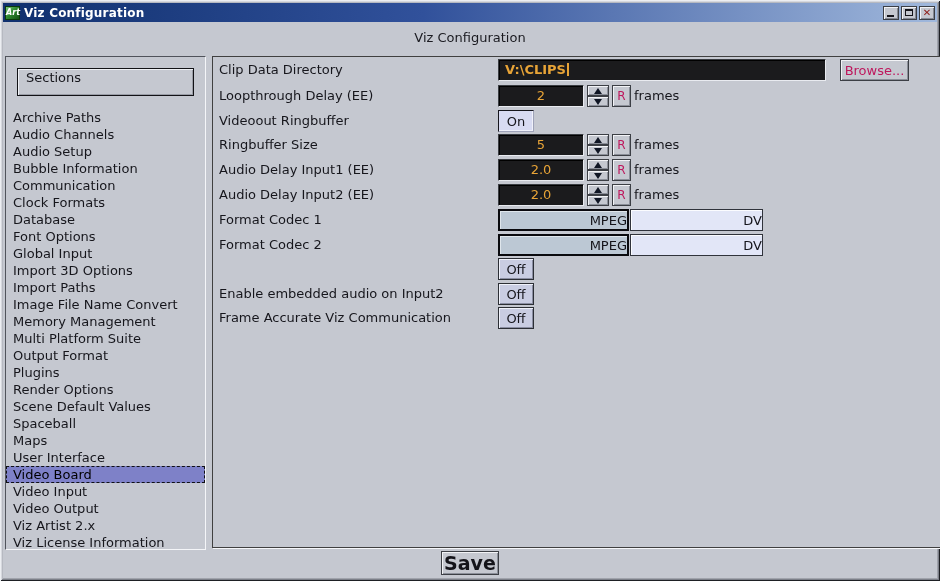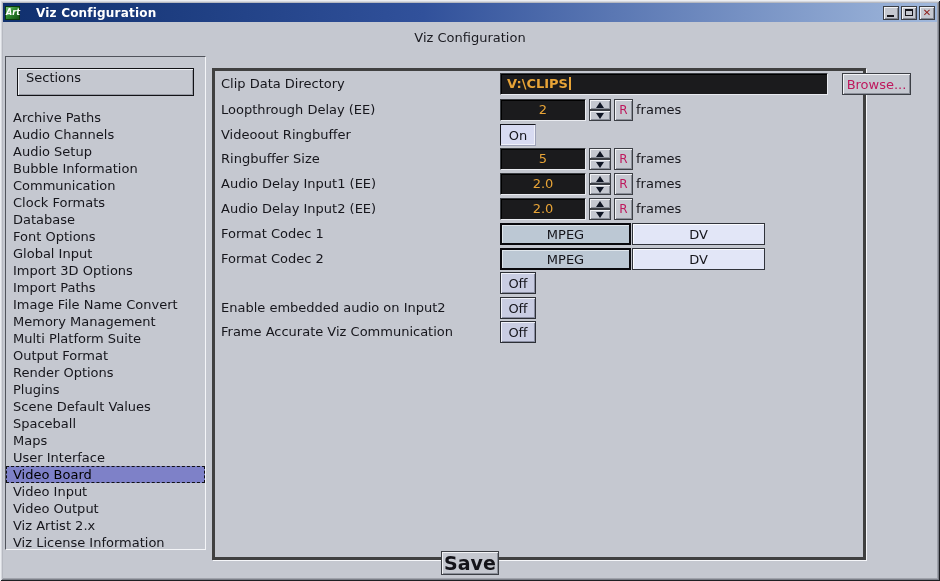"Art" .app-icon { margin-right: 16px -> 4px }
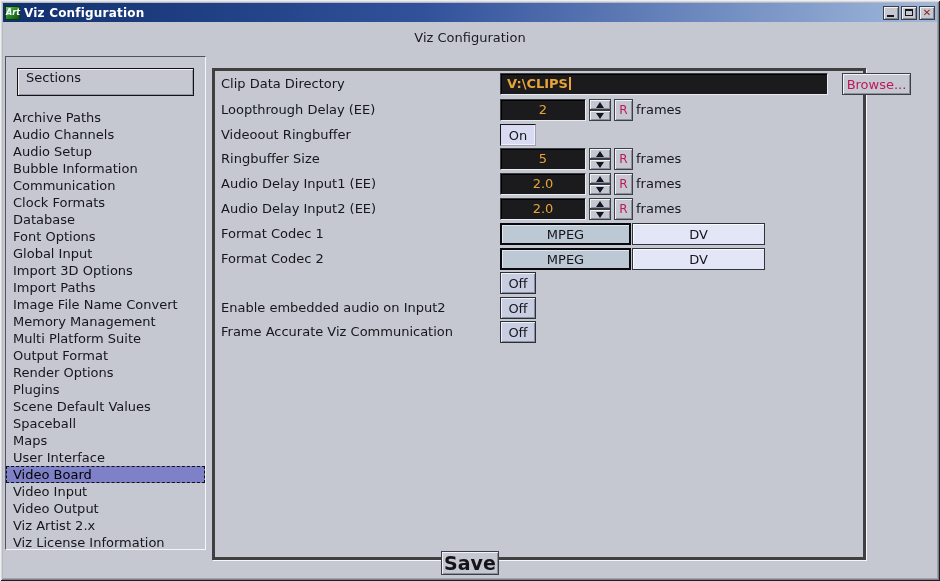"Clip Data Directory" .main-panel { border: 3px solid #404040 -> 1px solid #404040; top: 68px -> 56px; width: 654px -> 729px }
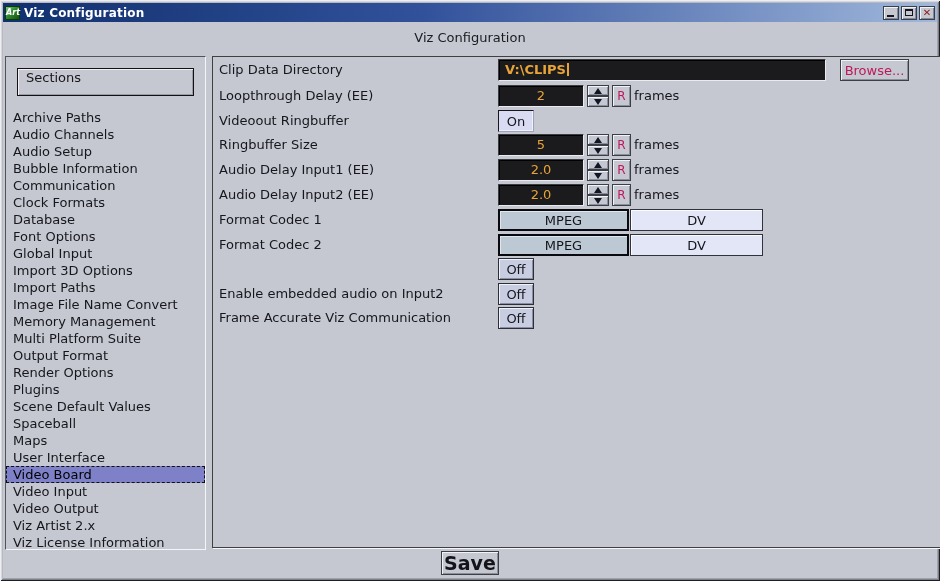"MPEG" .codec { text-align: center -> right }
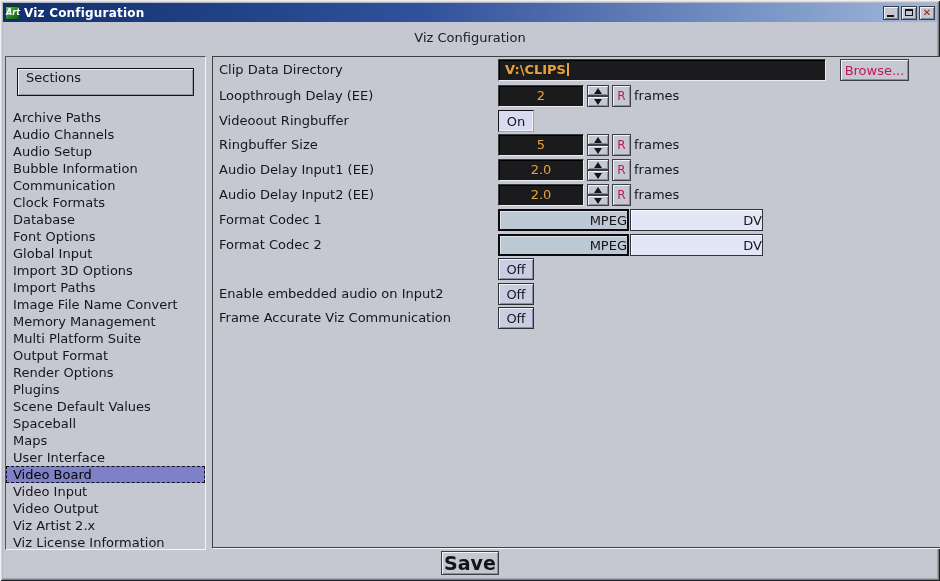"Render Options" div.side-item { order: before "Plugins" -> after "Plugins" }
